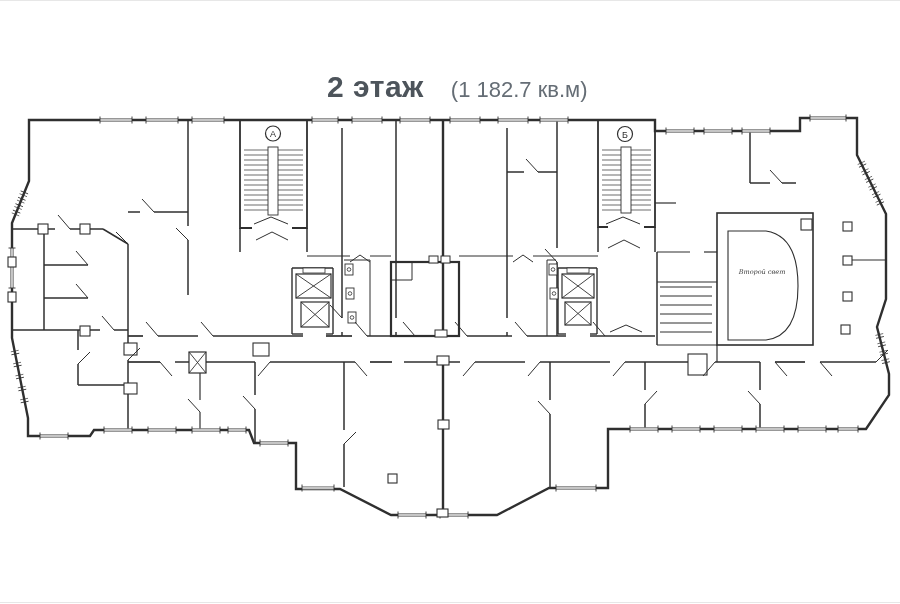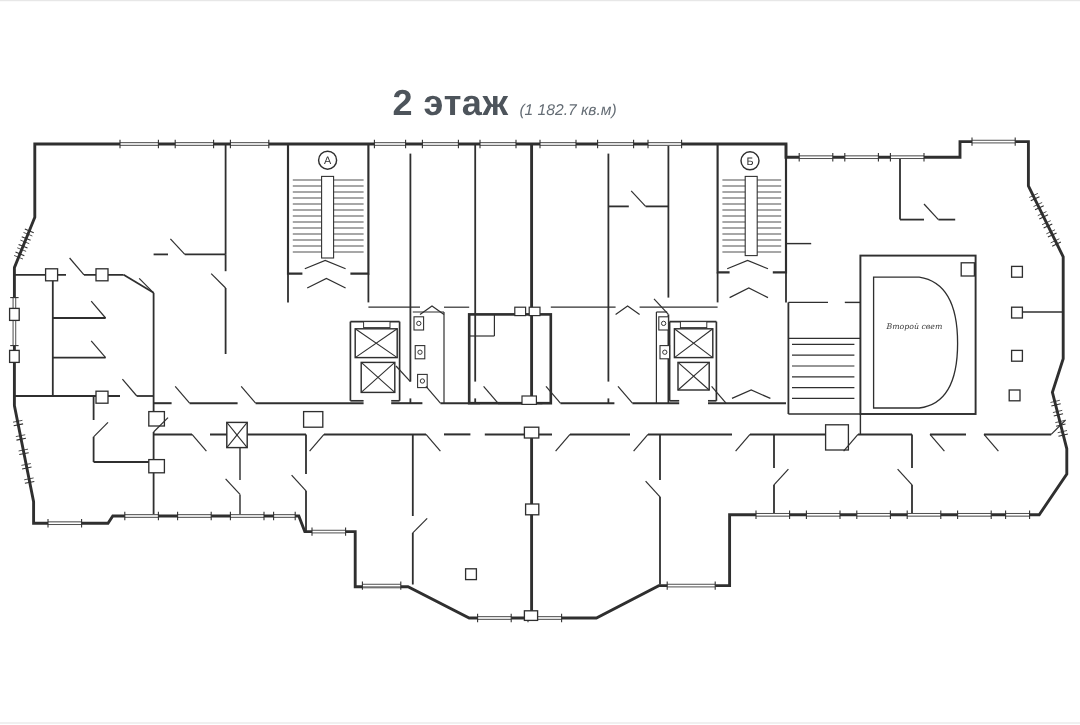"2 этаж" .title-row { gap: 9px -> 27px }
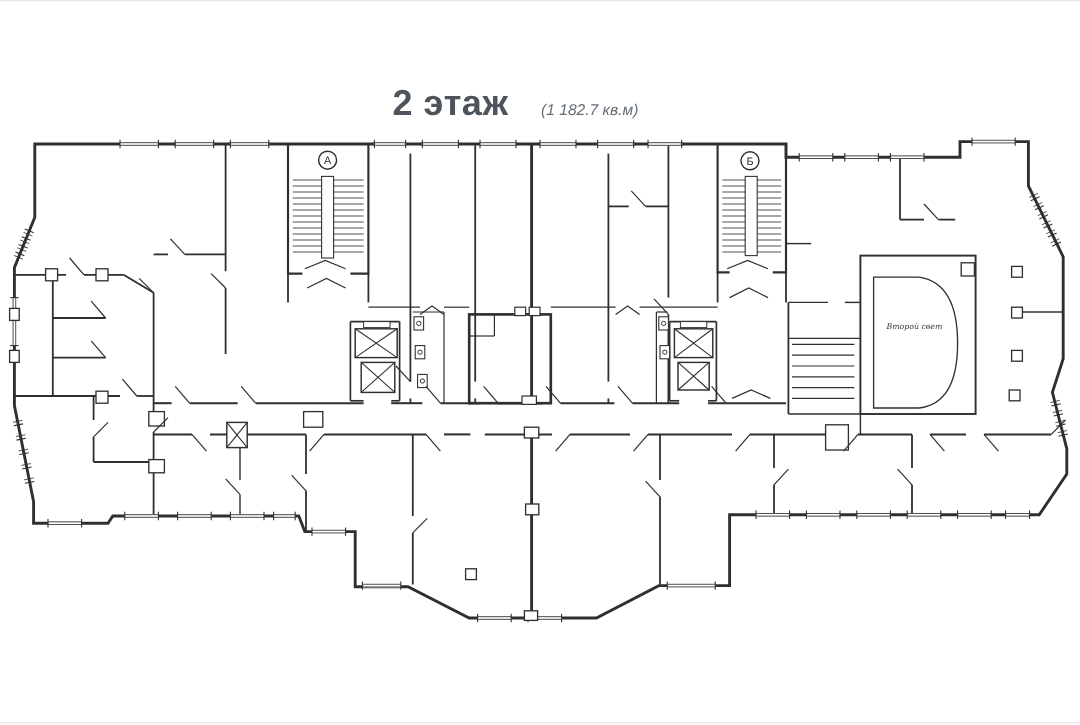"(1 182.7 кв.м)" .title-area { font-size: 13px -> 22px; font-style: italic -> none }
